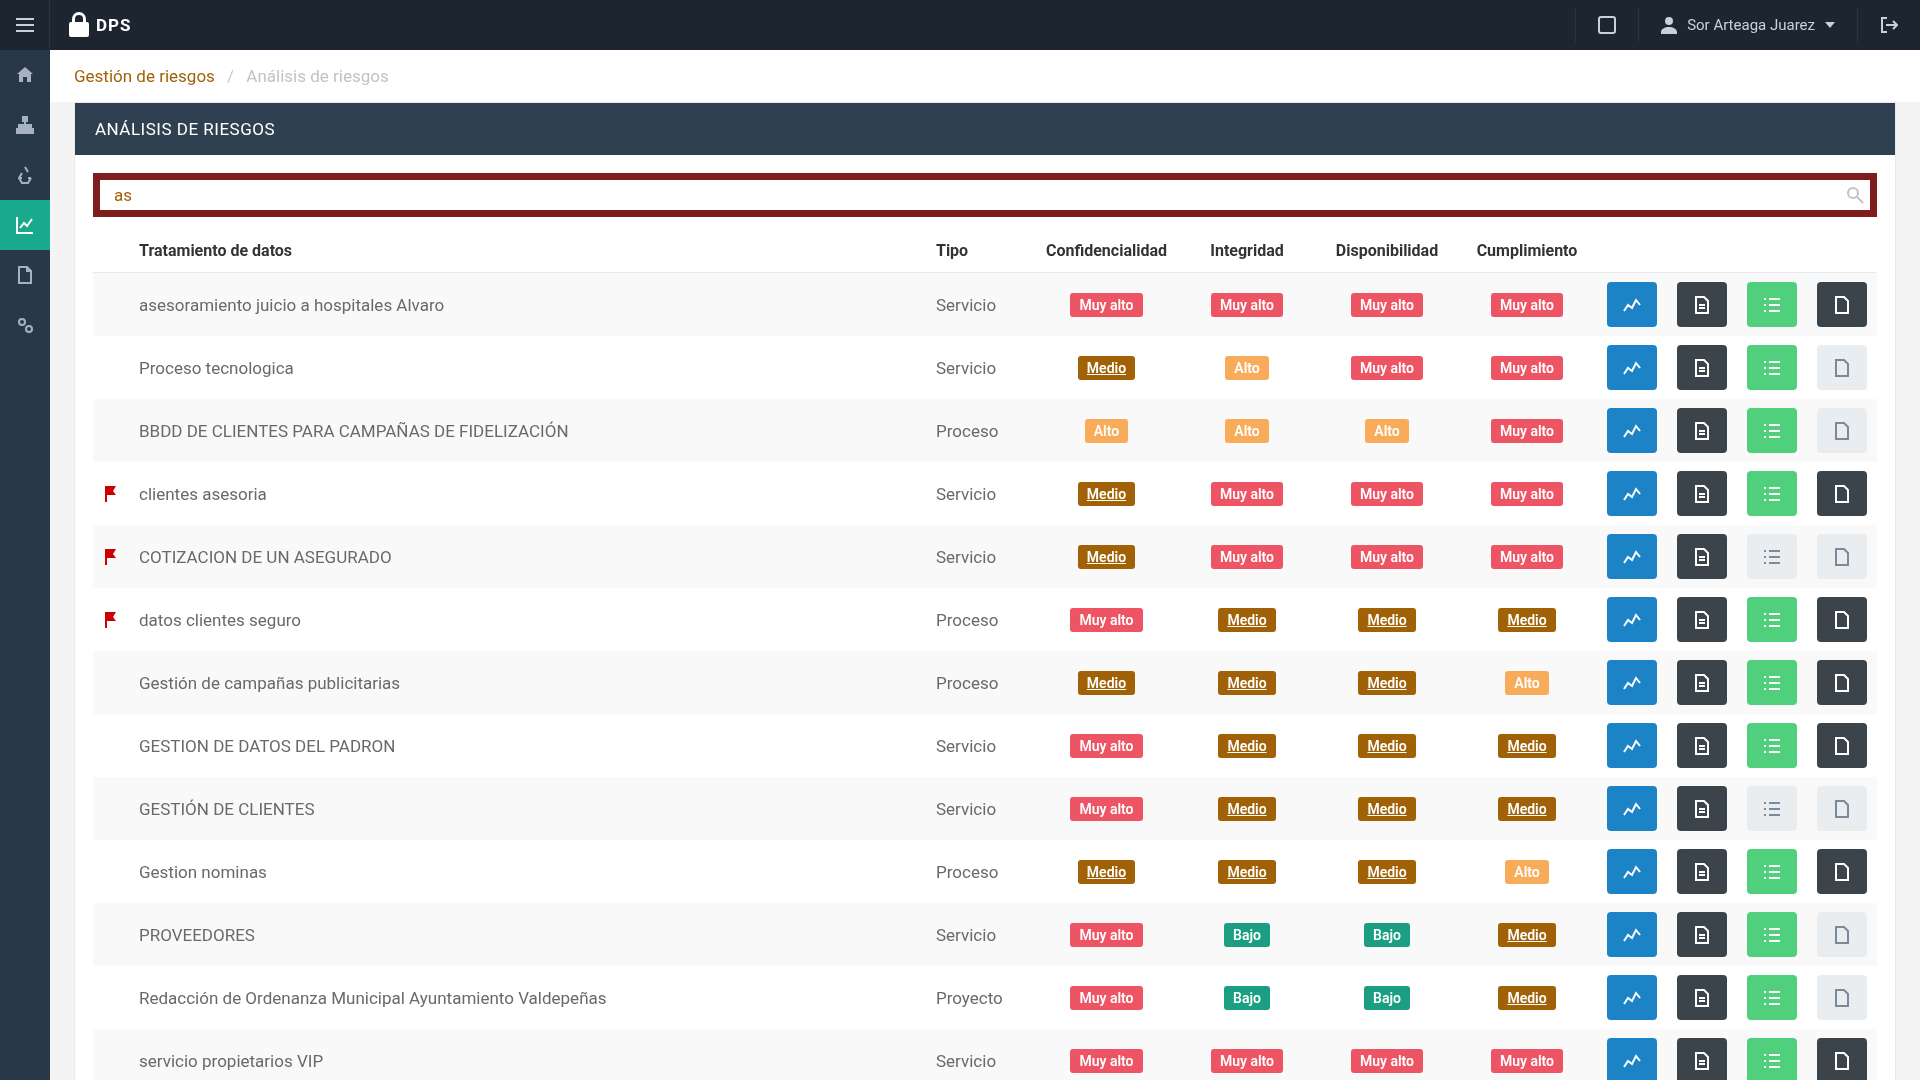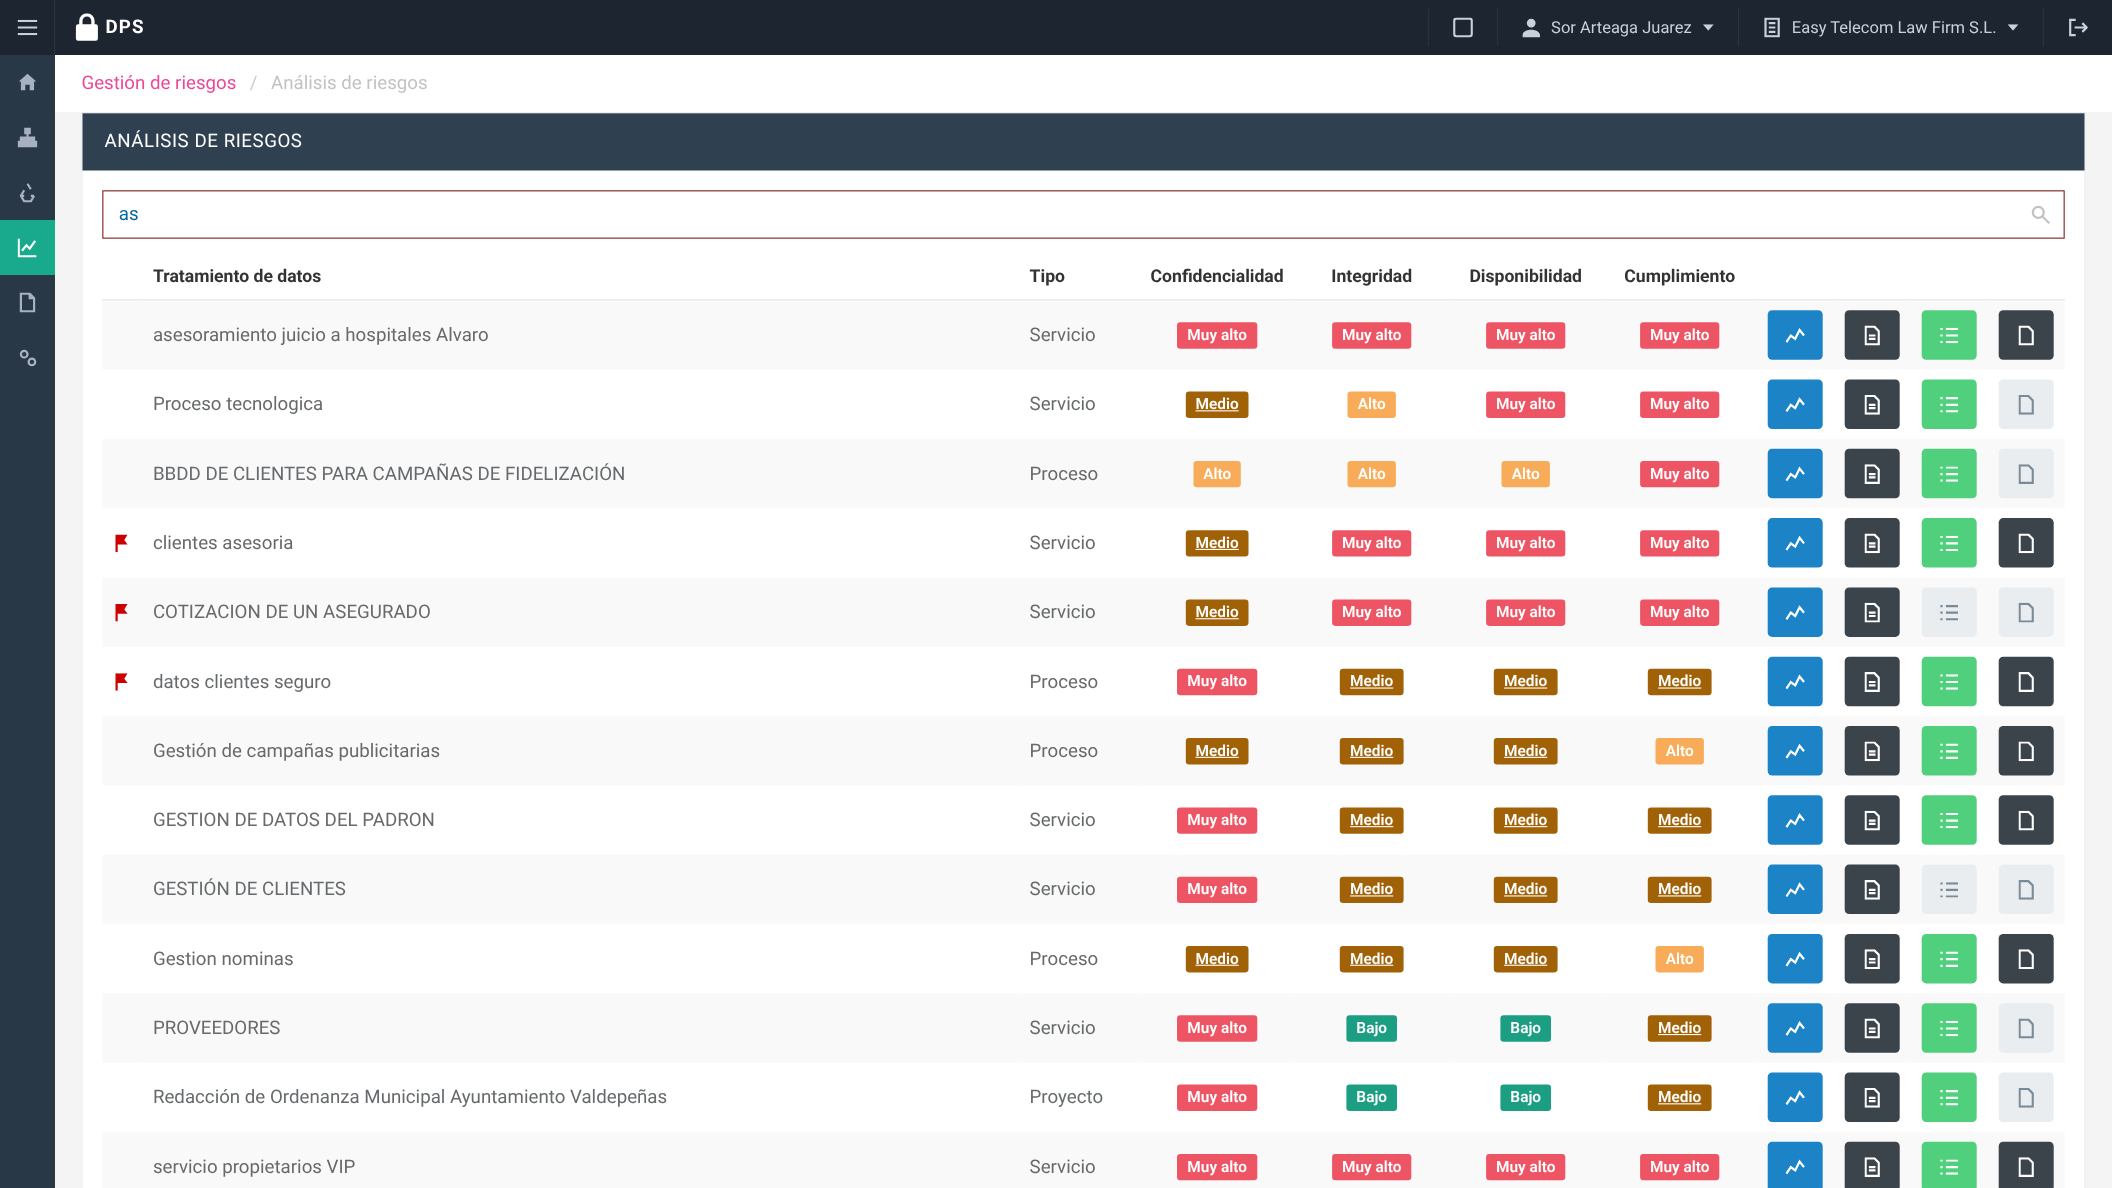"Easy Telecom Law Firm S.L." div.nav-item { html: <div> <svg> <rect></rect> <path></path> </svg> <span>Easy Telecom Law Firm S.L.</span> <svg> <path></path> </svg> </div> -> none }
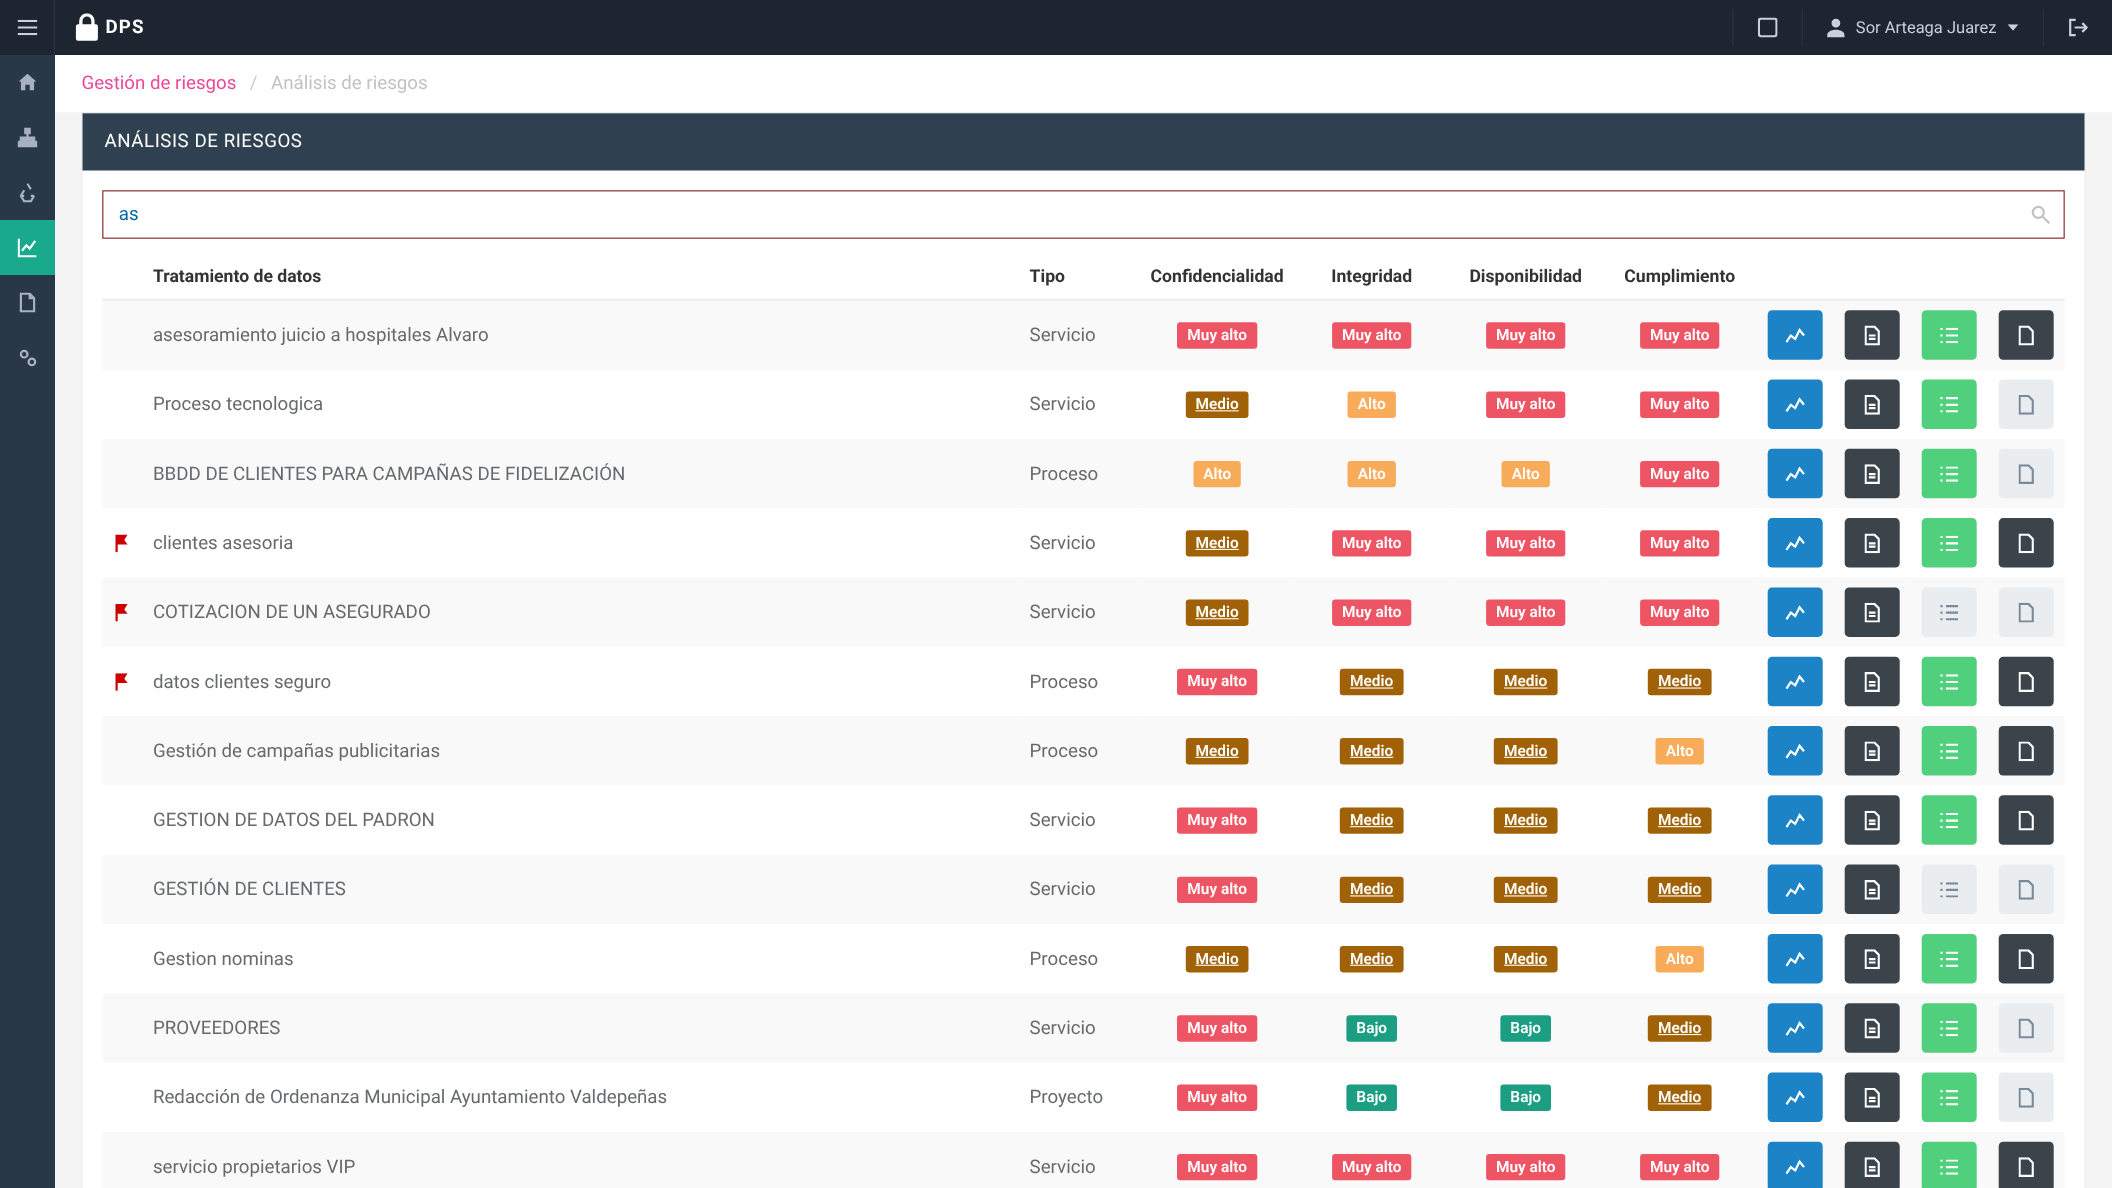"Gestión de riesgos" .breadcrumb a { color: #ec4899 -> #a16207 }
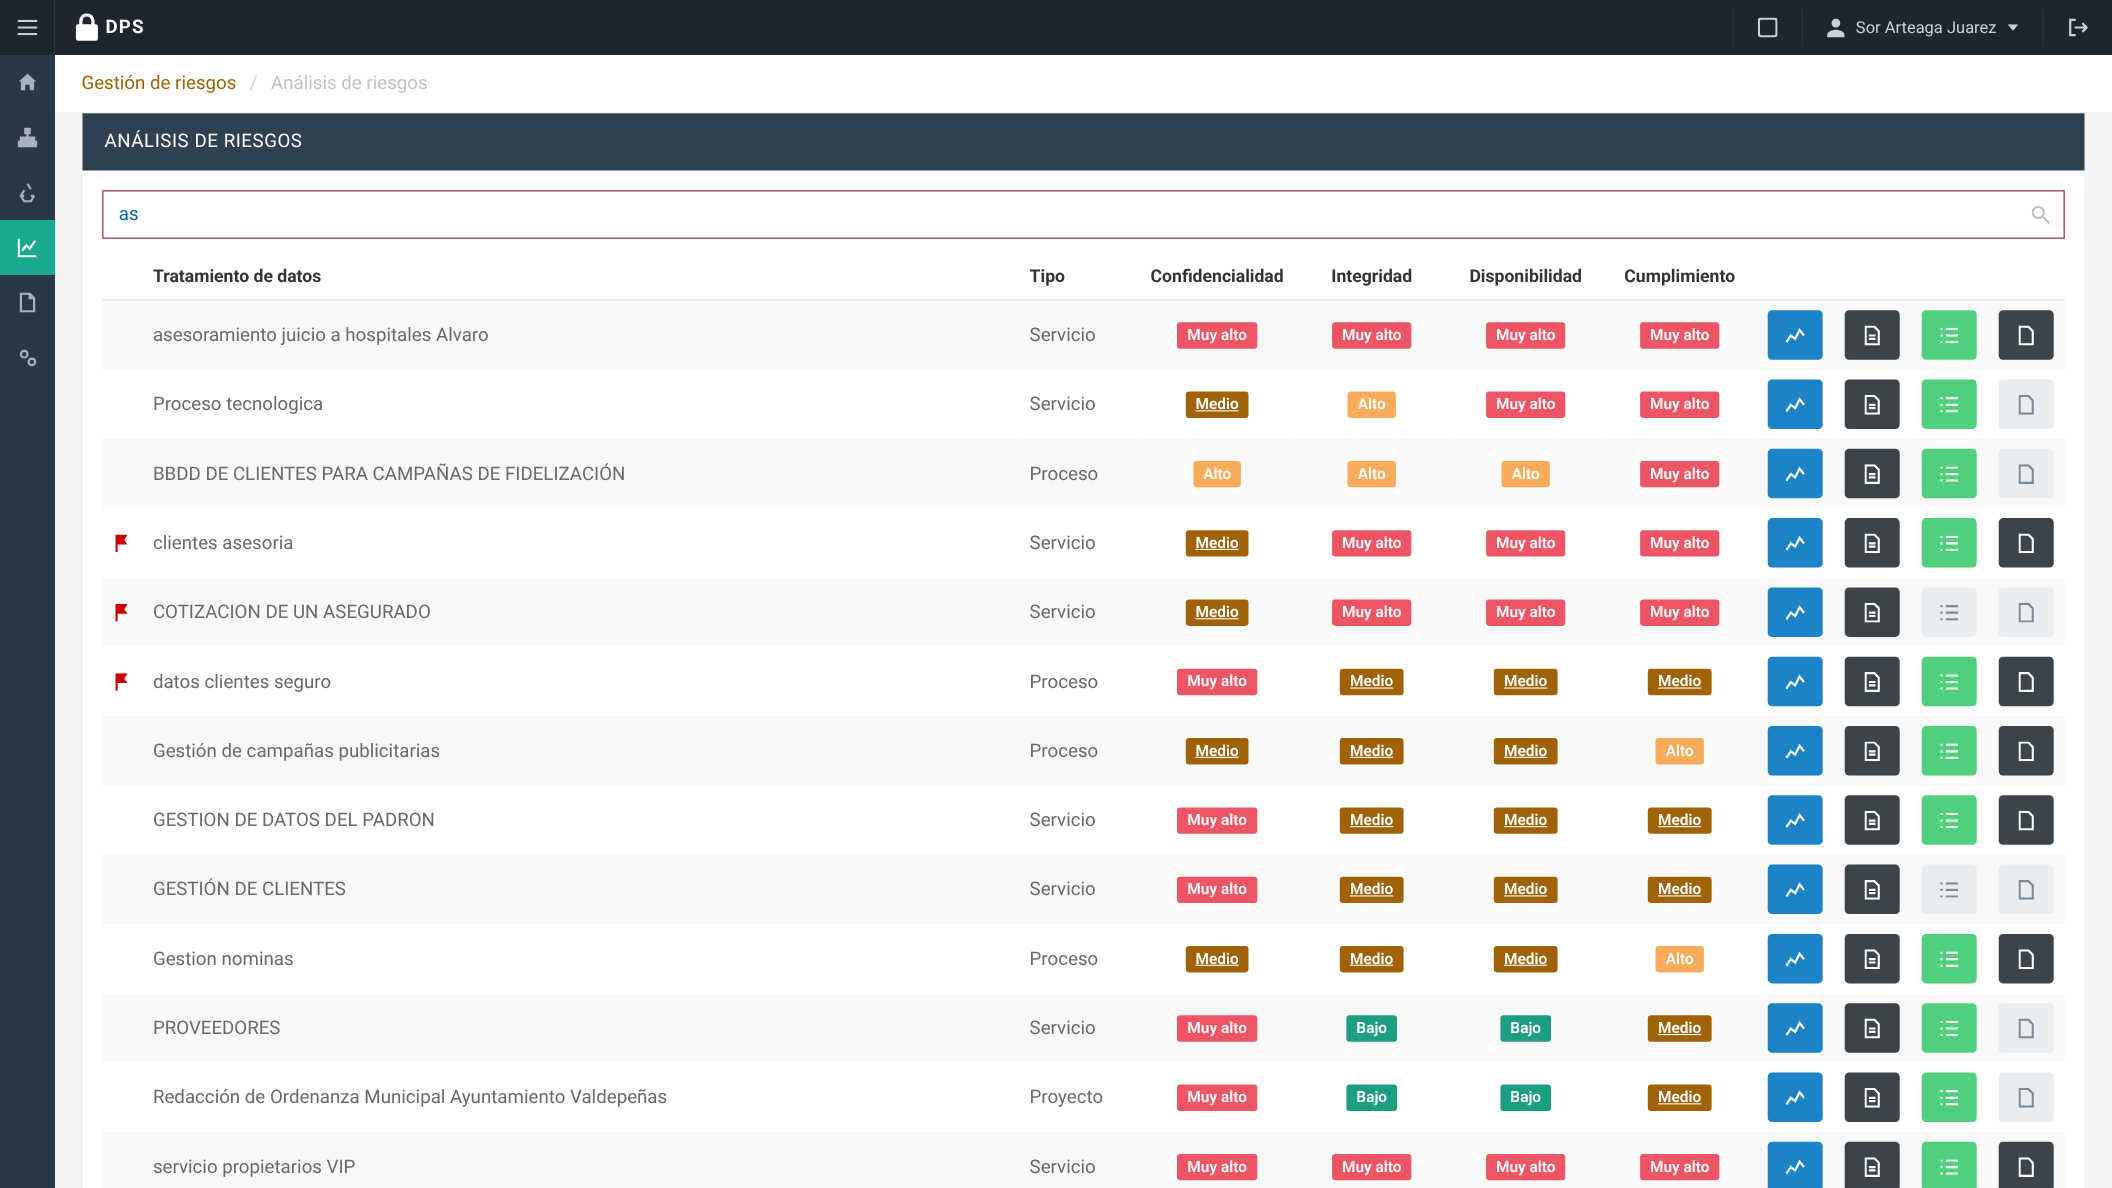"as" .search-input { border: 1px solid #7f1d1d -> 7px solid #7f1d1d; color: #0369a1 -> #a16207 }
